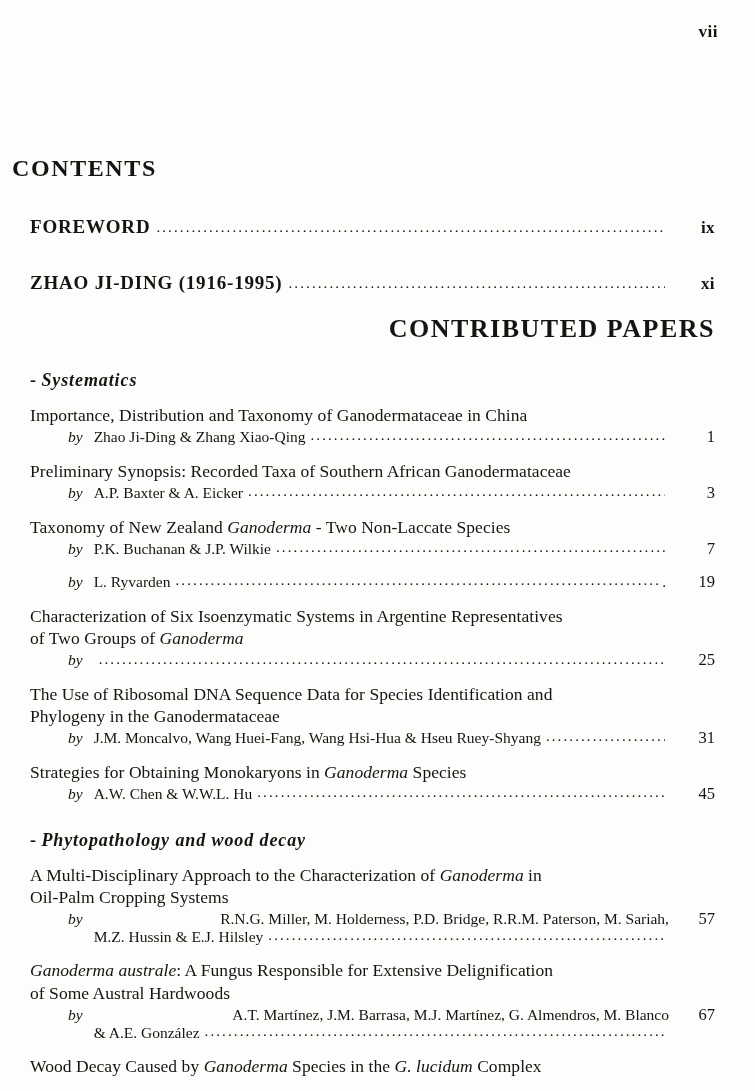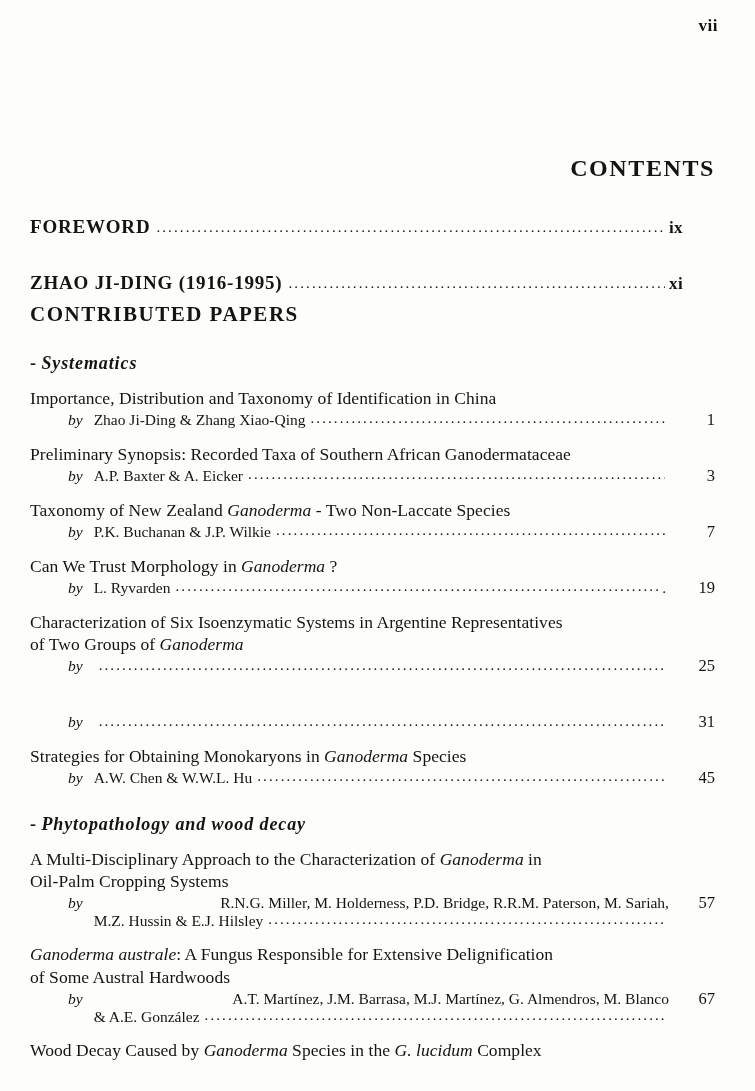"vii" .folio { top: 16px -> 22px }
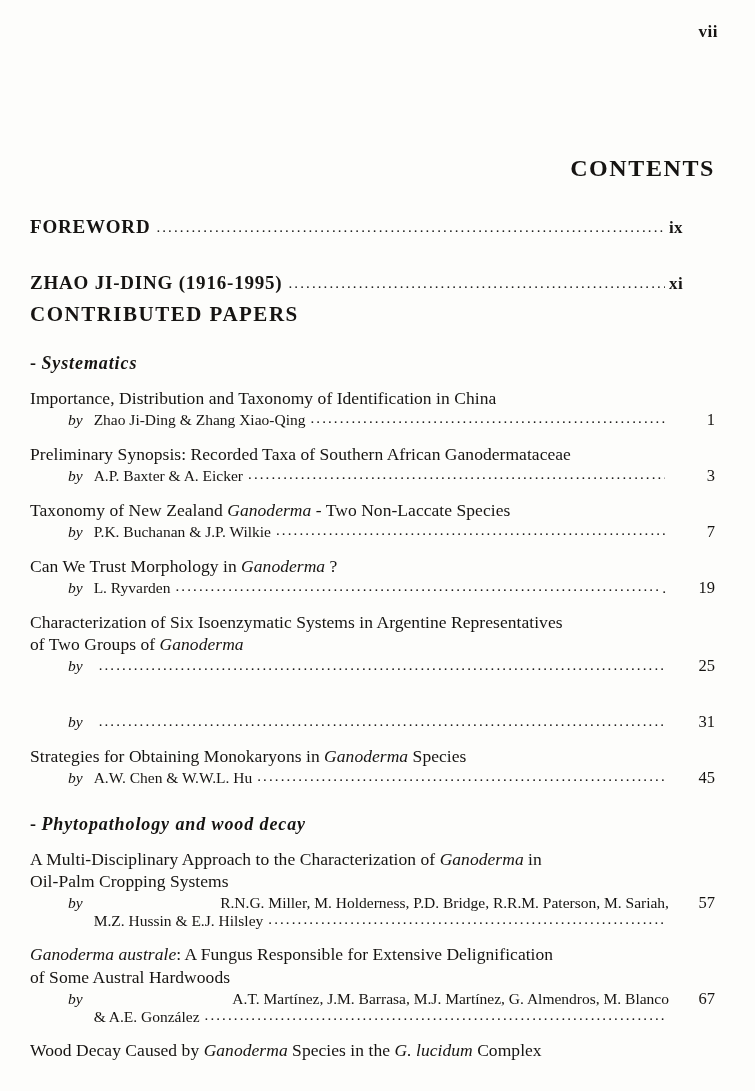"CONTENTS" .contents-title { text-align: right -> left }
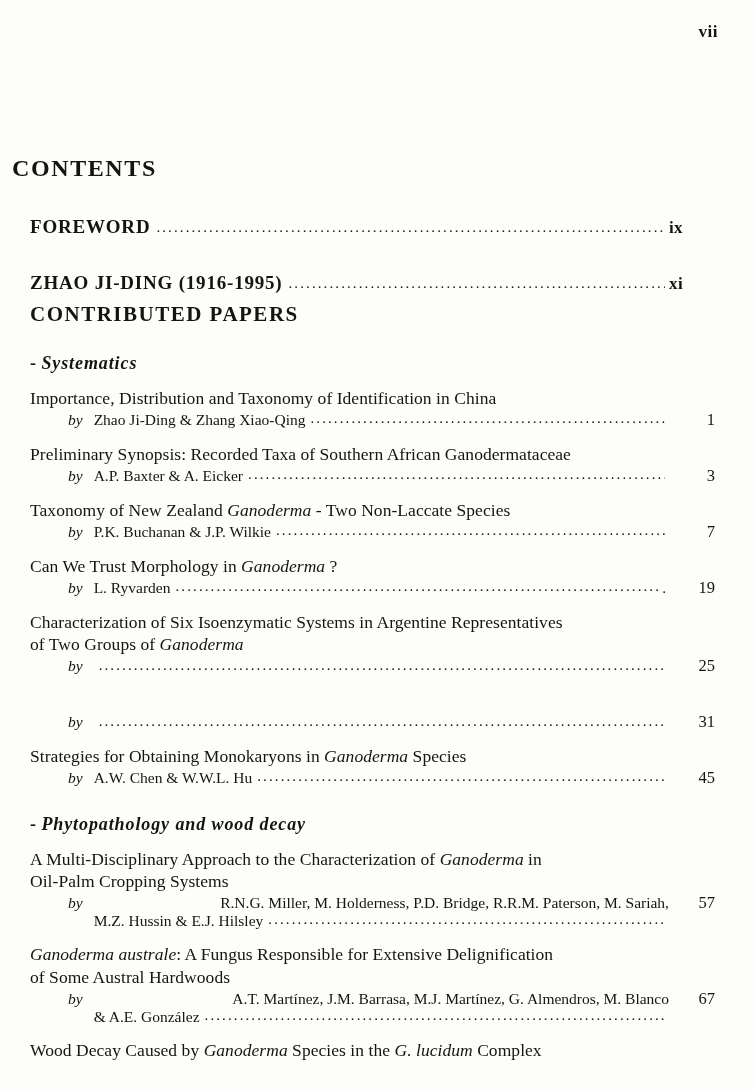"ix" .front-row .pageno { text-align: none -> right }
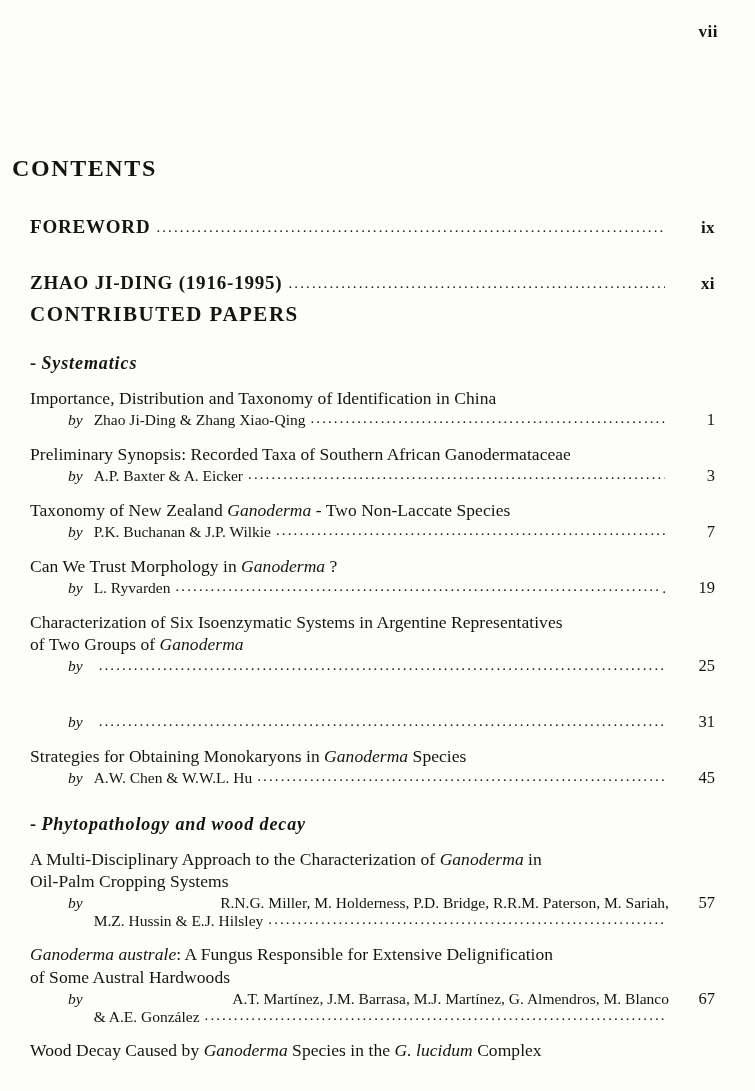"CONTRIBUTED PAPERS" .section-head { font-size: 21px -> 26px; margin-top: 8px -> 20px; text-align: none -> right }
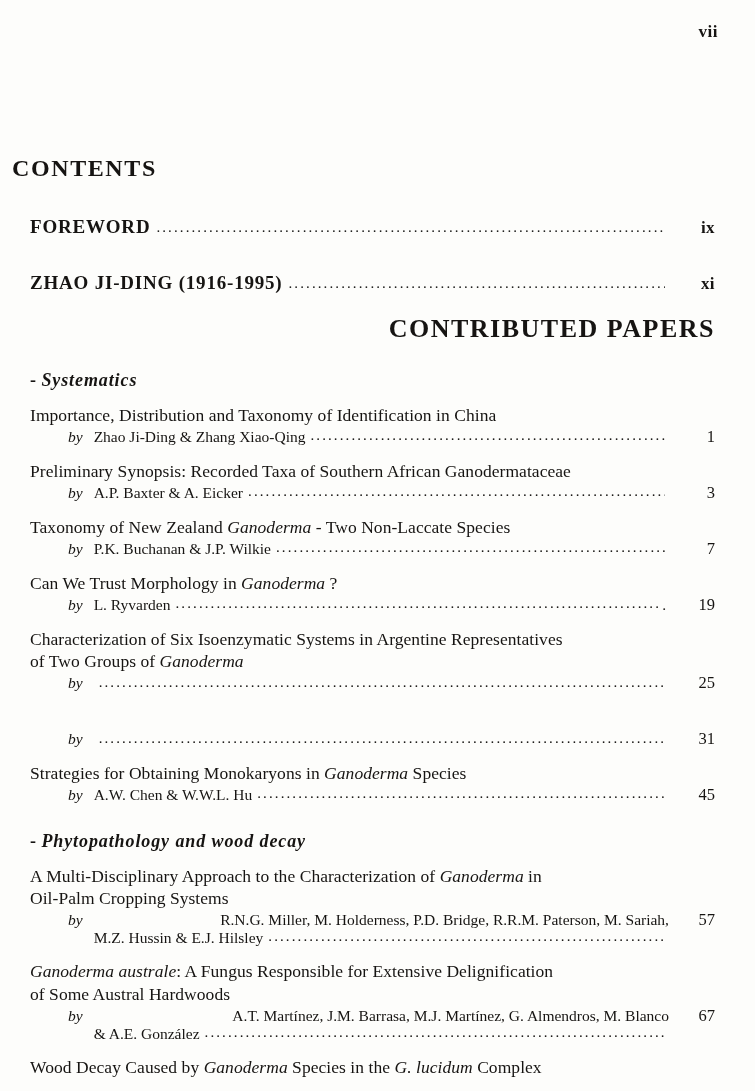"Importance, Distribution and Taxonomy of" span { text: Identification -> Ganodermataceae }
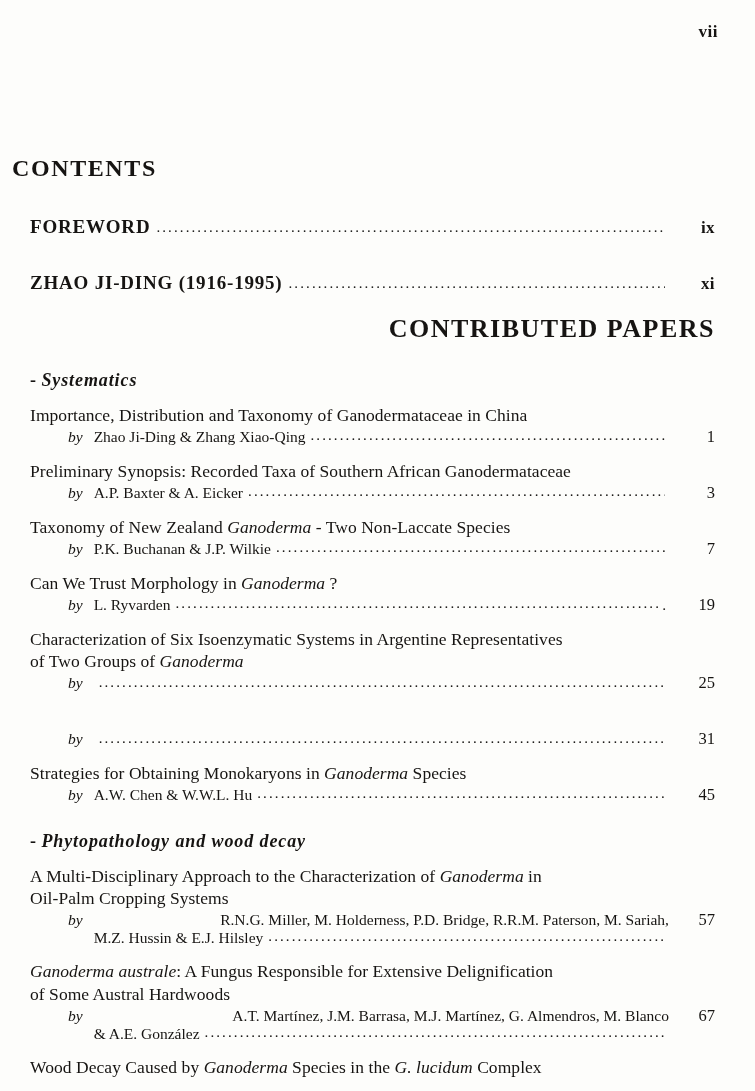"Can We Trust Morphology in" div.entry-title { html: <div><span>Can We Trust Morphology in </span><i>Ganoderma</i><span> ?</span></div> -> none }
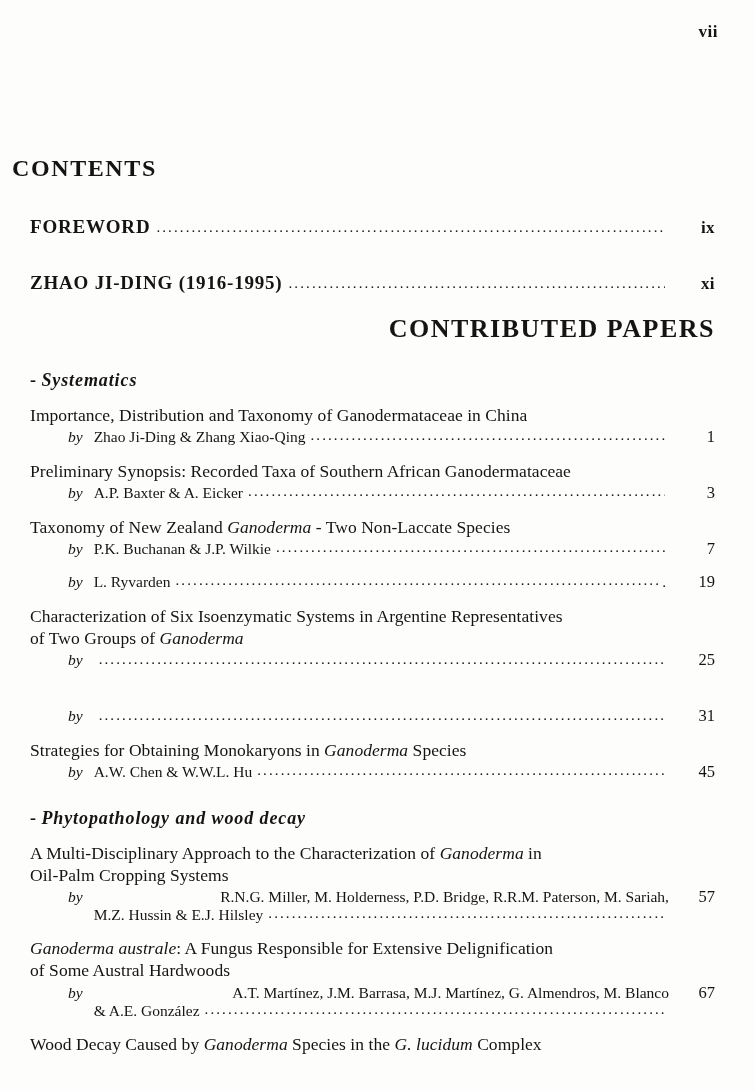"The Use of Ribosomal DNA" span { html: none -> <span>The Use of Ribosomal DNA Sequence Data for Species Identification and</span> }
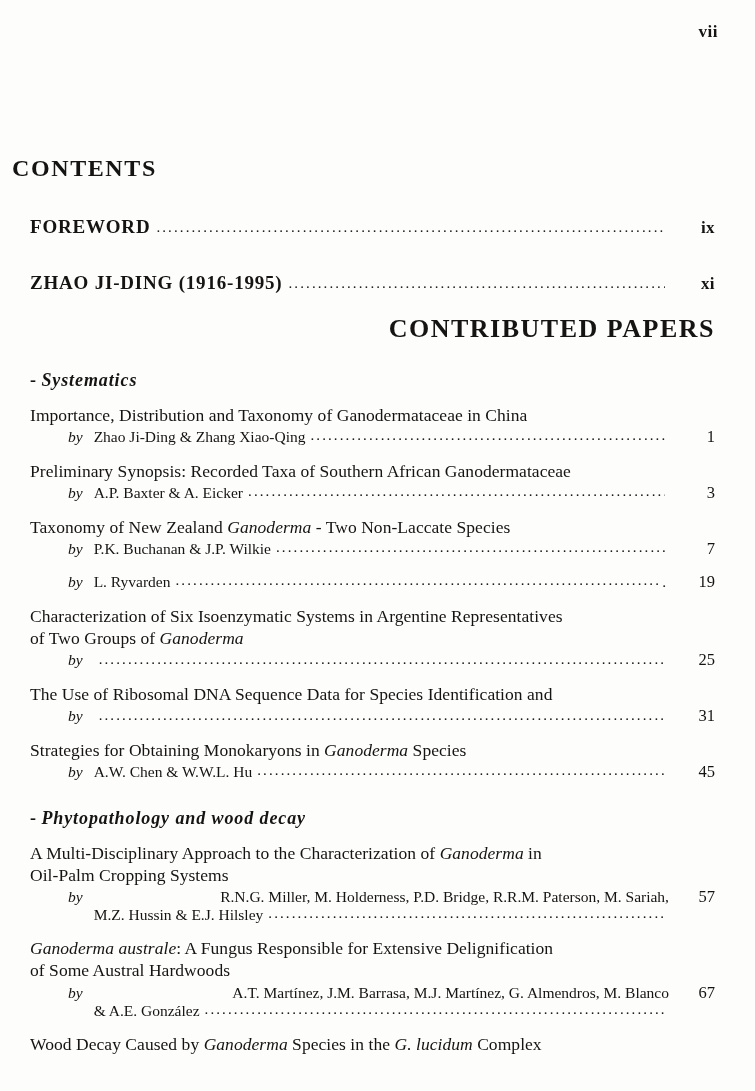"Phylogeny in the Ganodermataceae" span { html: none -> <span>Phylogeny in the Ganodermataceae</span> }
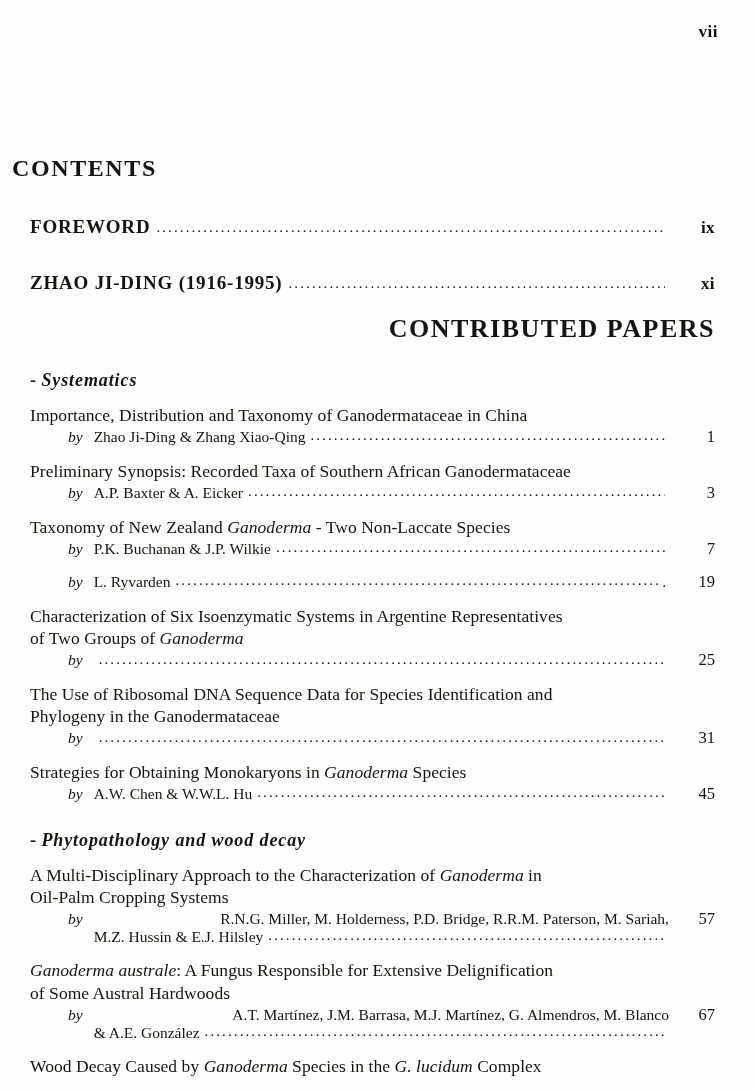"J.M. Moncalvo, Wang Huei-Fang, Wang" span.names { html: none -> <span>J.M. Moncalvo, Wang Huei-Fang, Wang Hsi-Hua &amp; Hseu Ruey-Shyang</span> }
